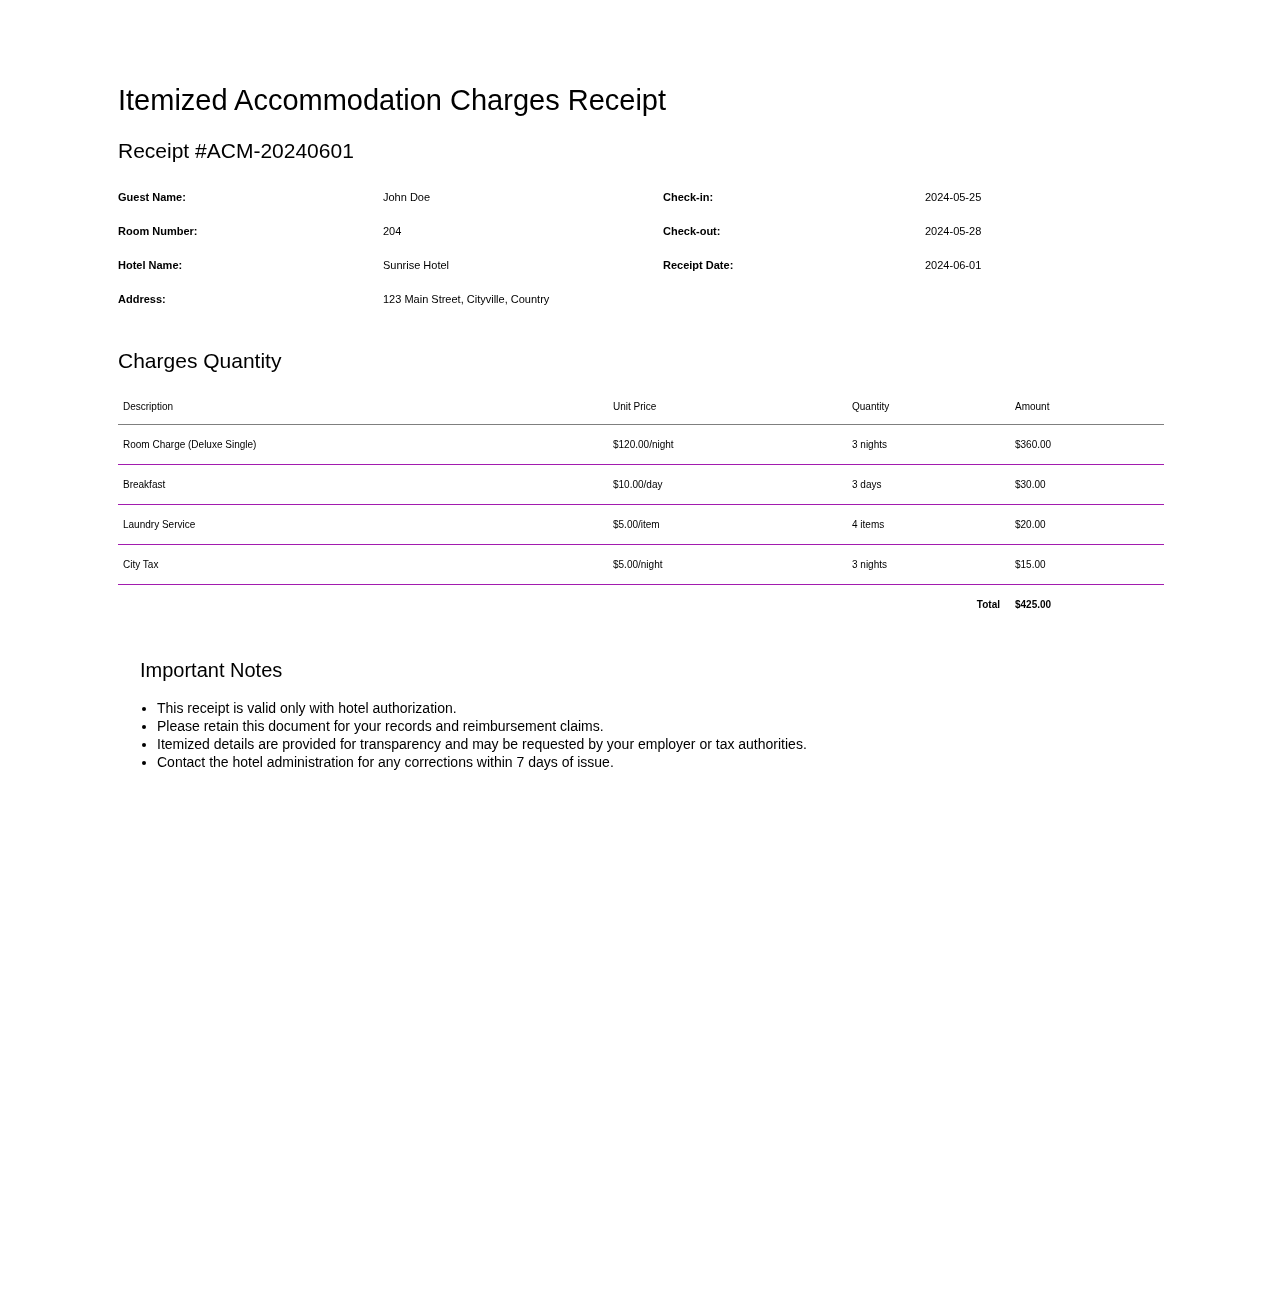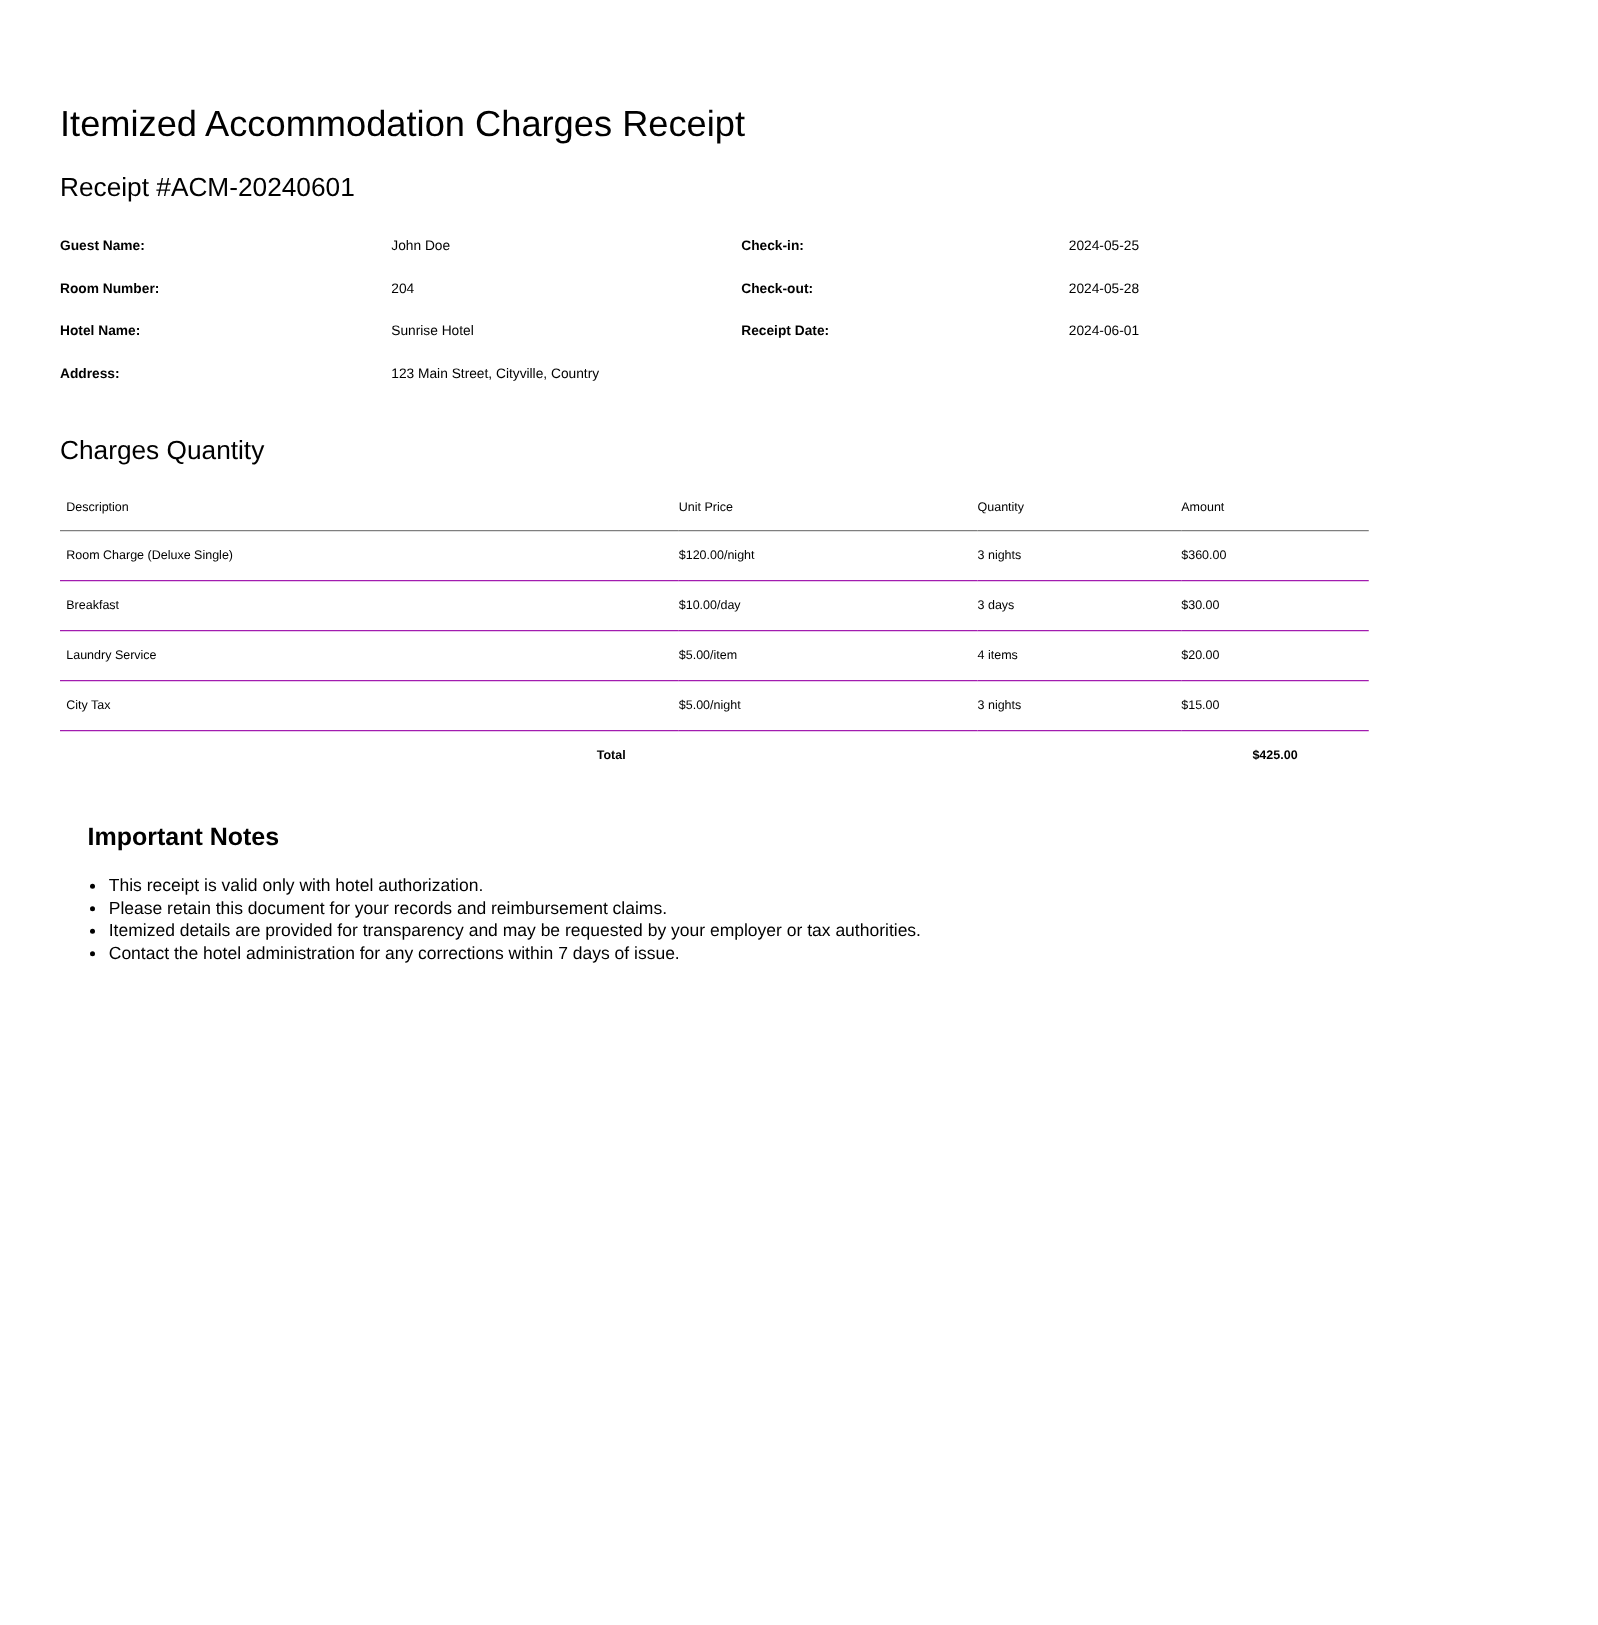"Itemized Accommodation Charges Receipt" .page { padding: 84px 113px 0 48px -> 84px 113px 0 118px }
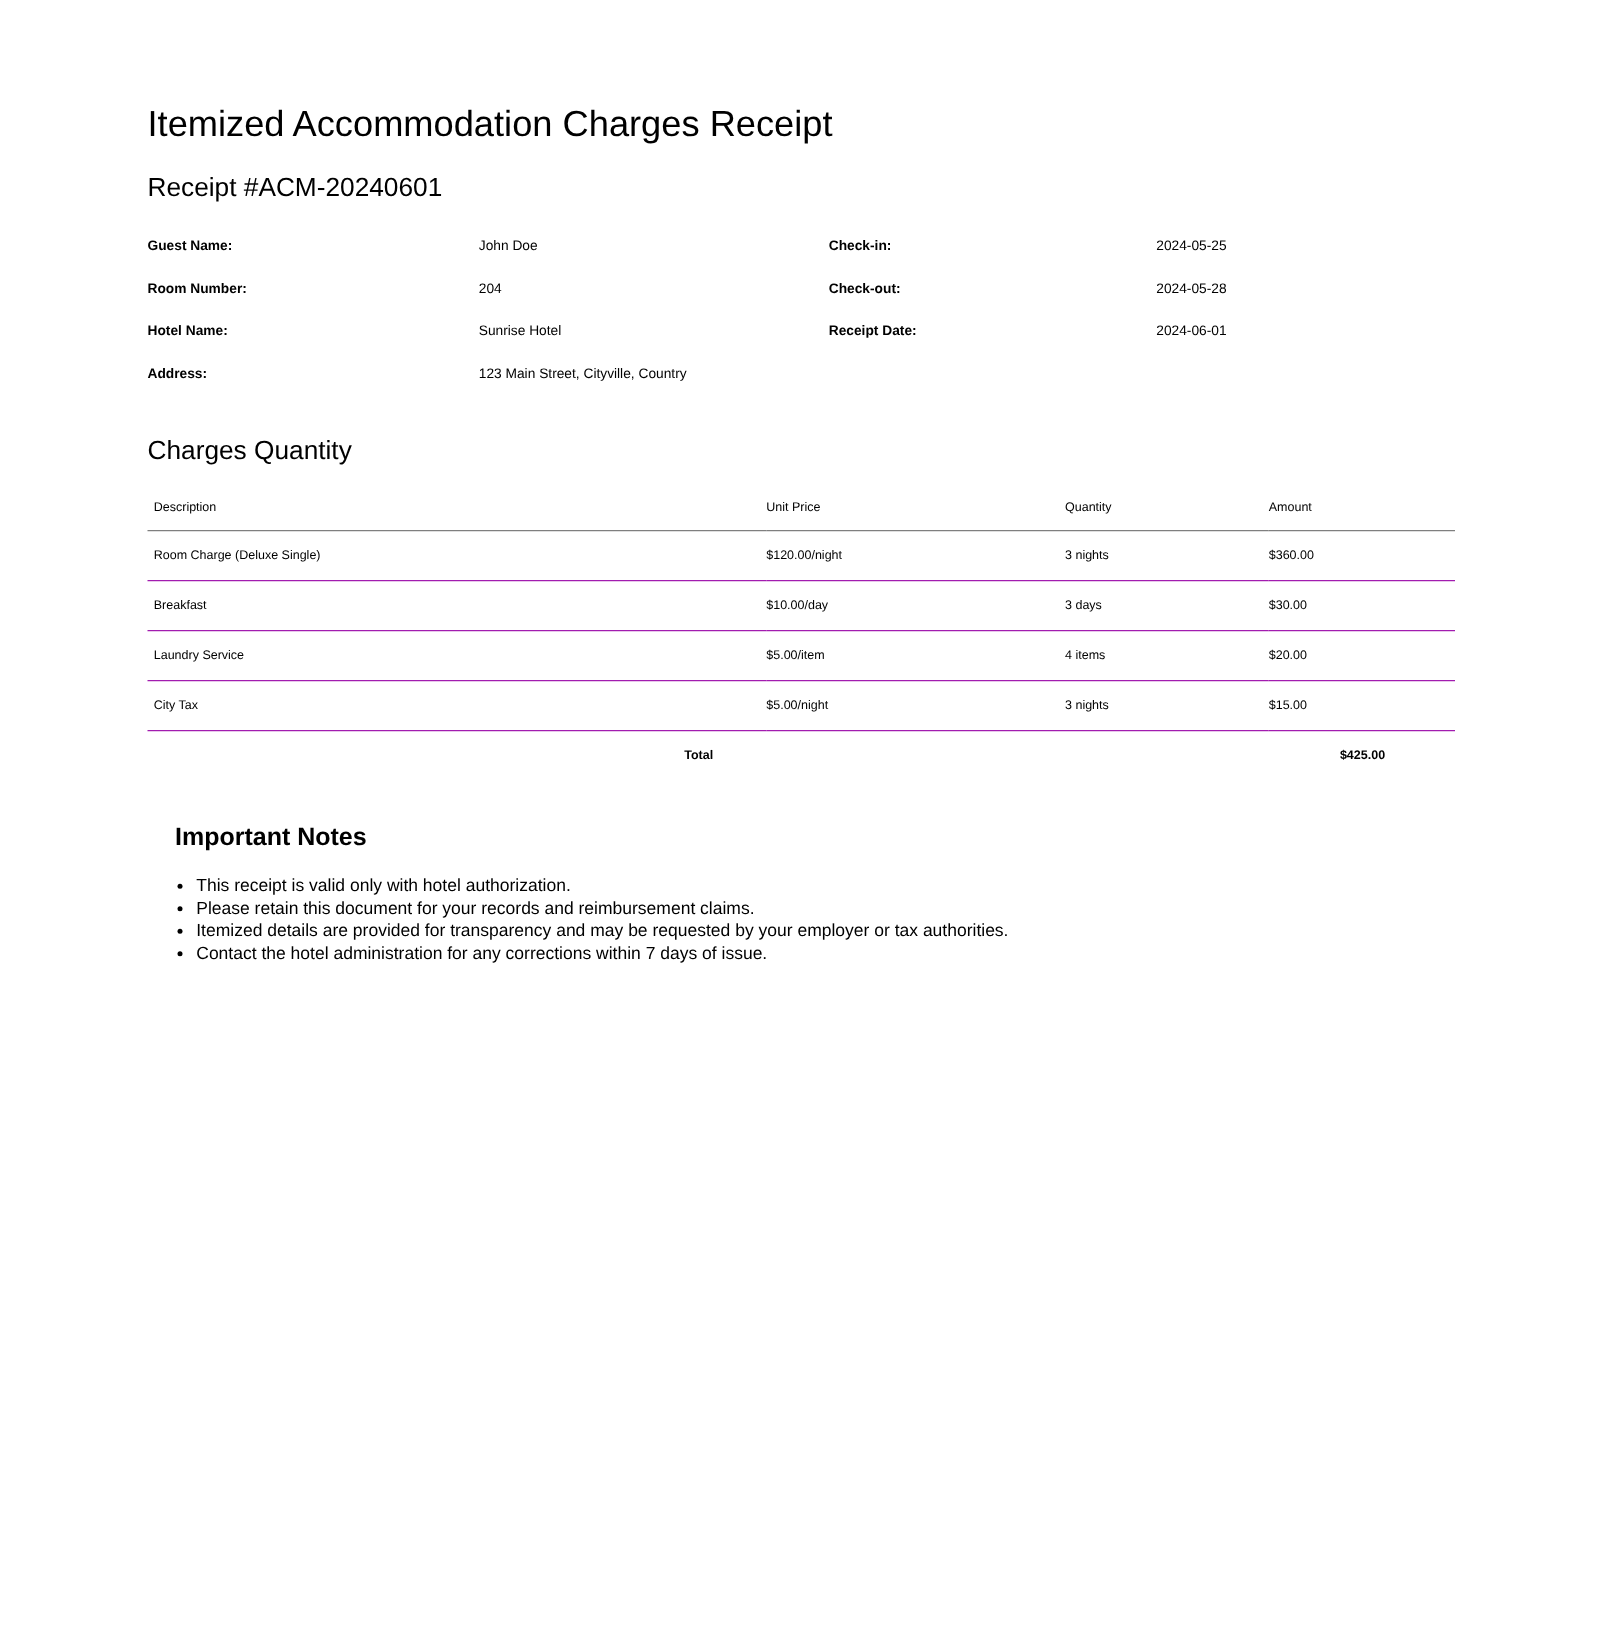"Total" table.charges tfoot td { text-align: center -> none }
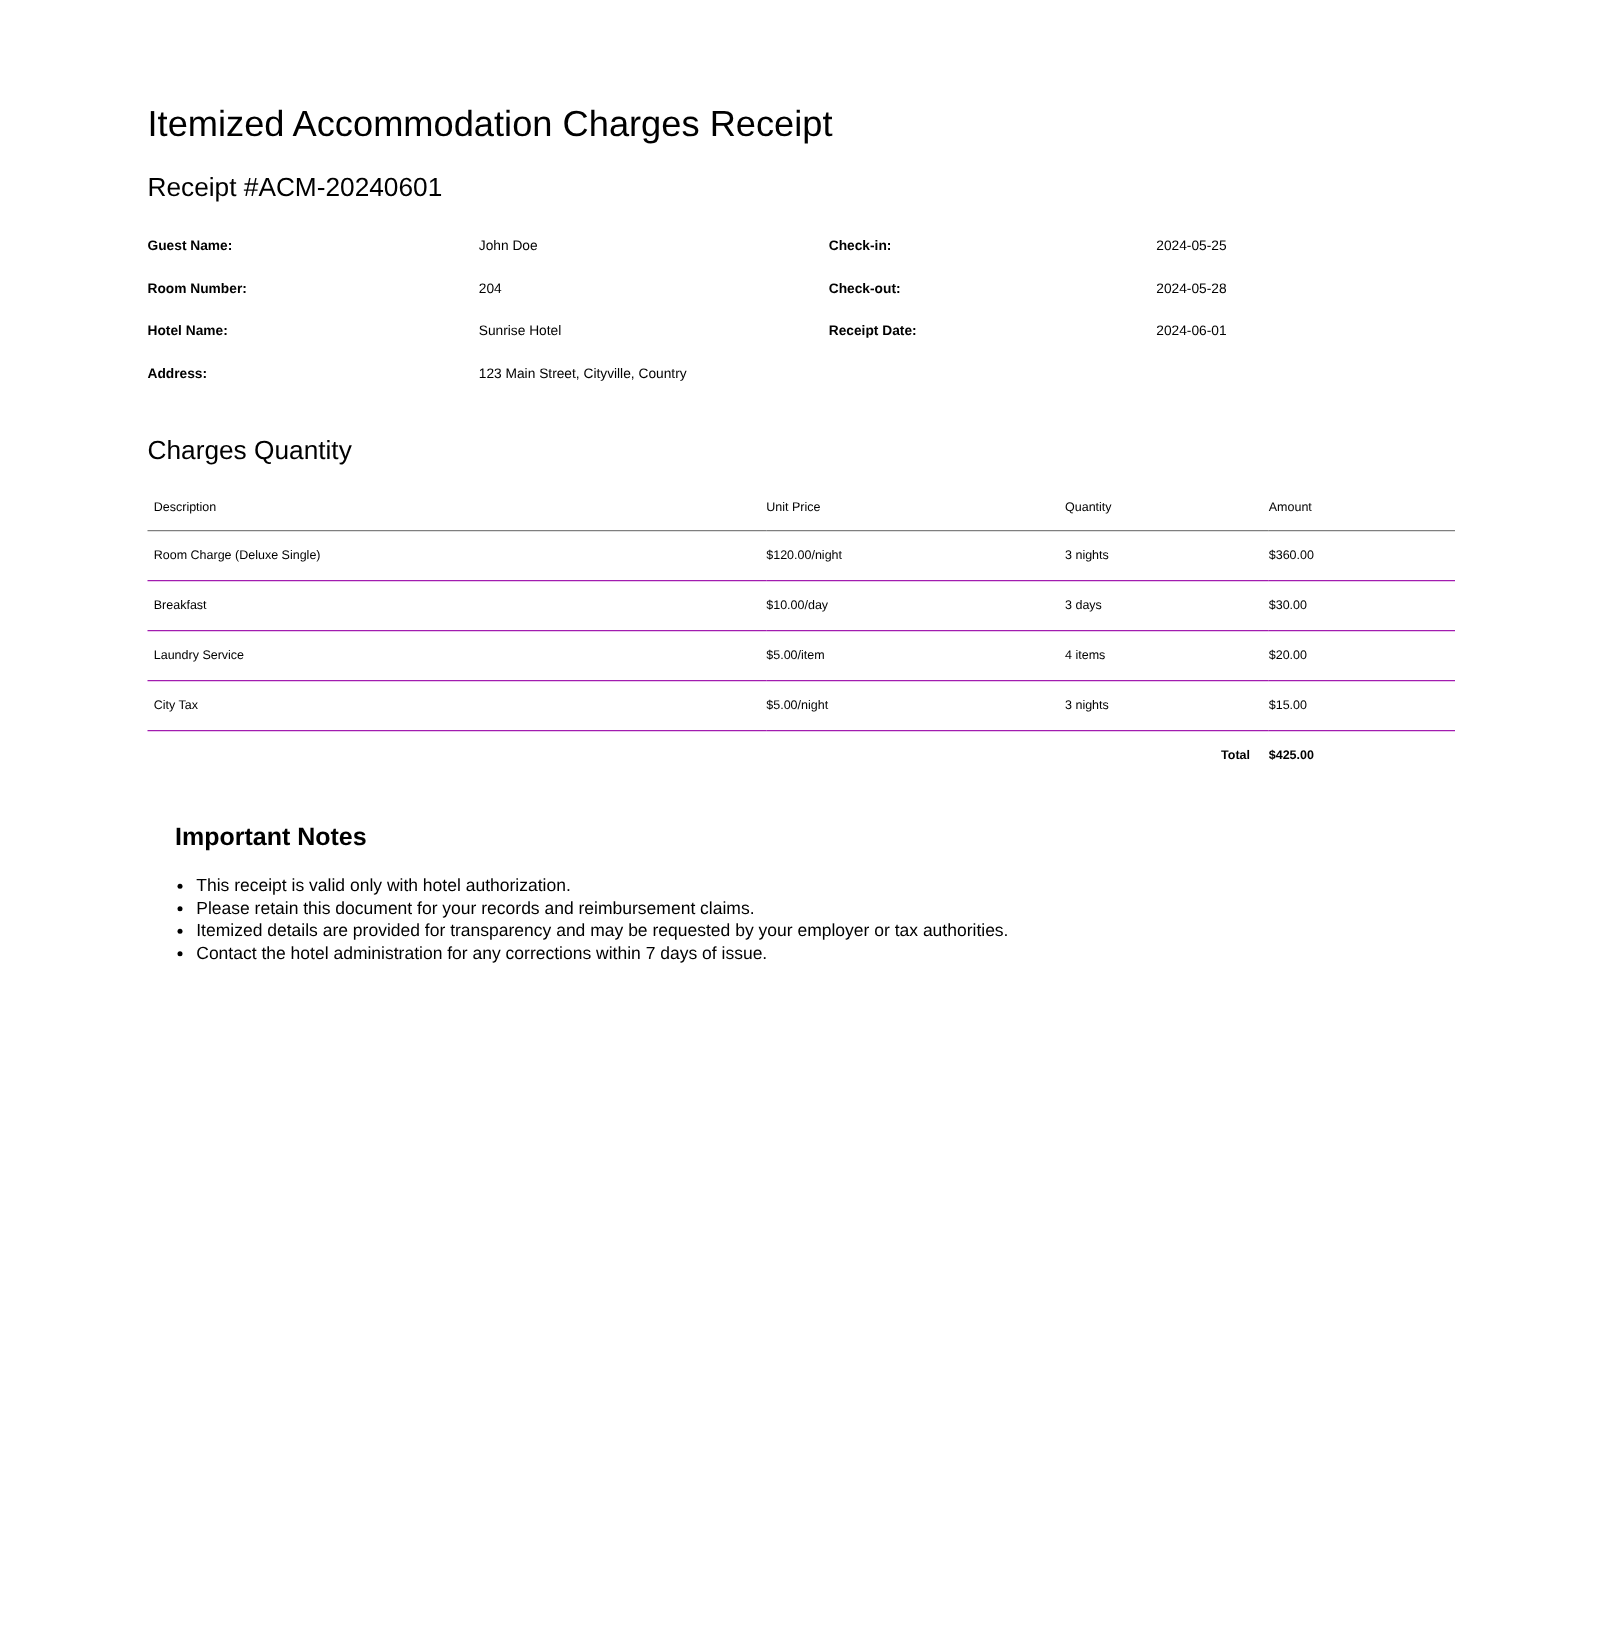"Important Notes" h2.notes-heading { font-weight: 700 -> 400 }
